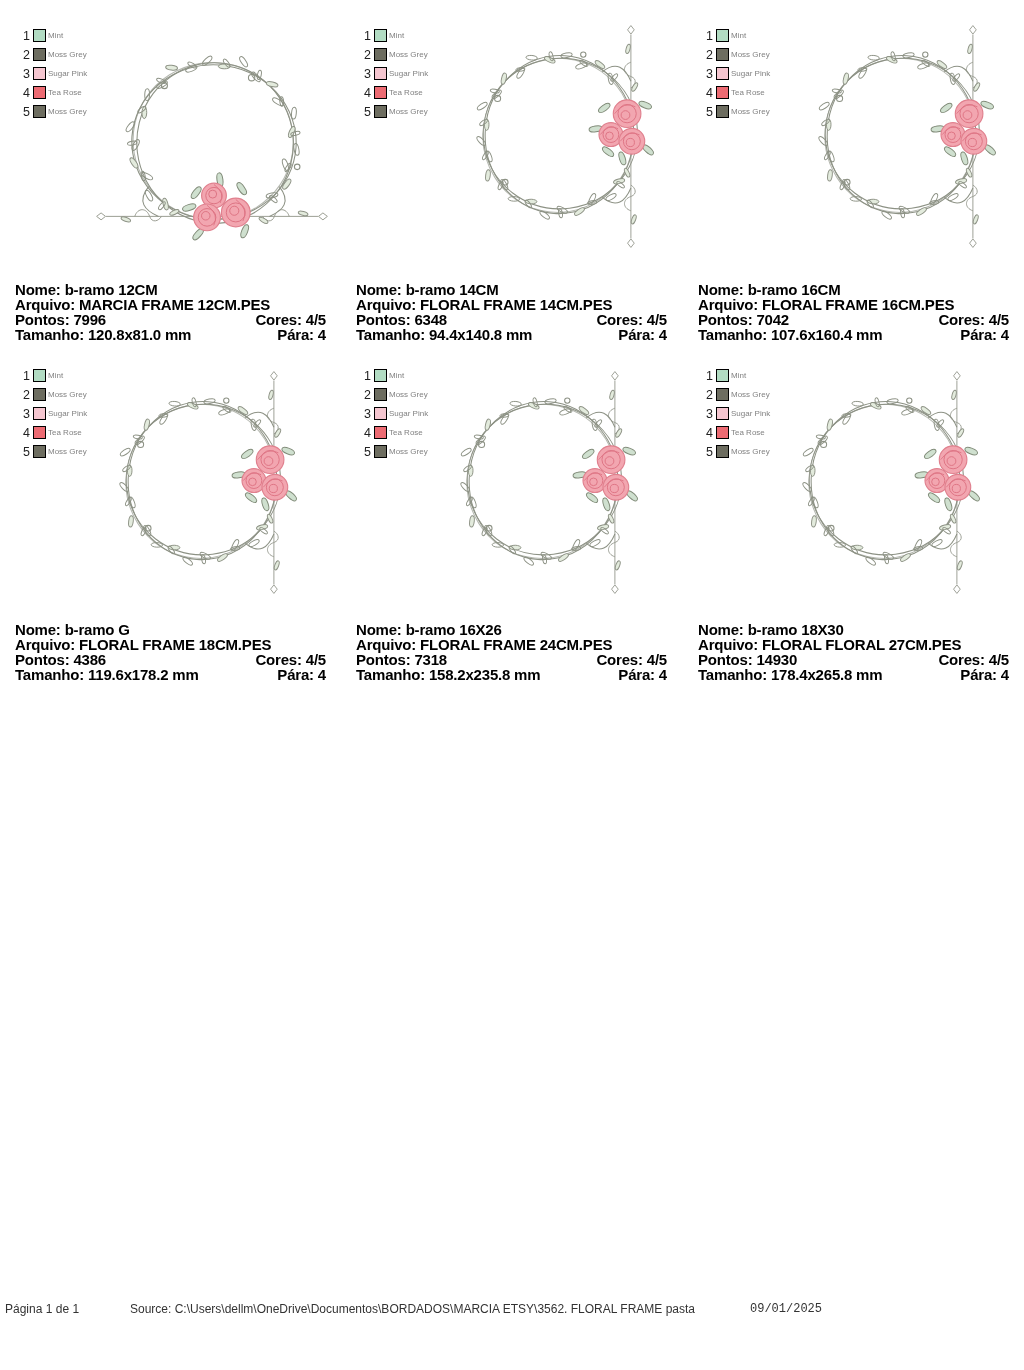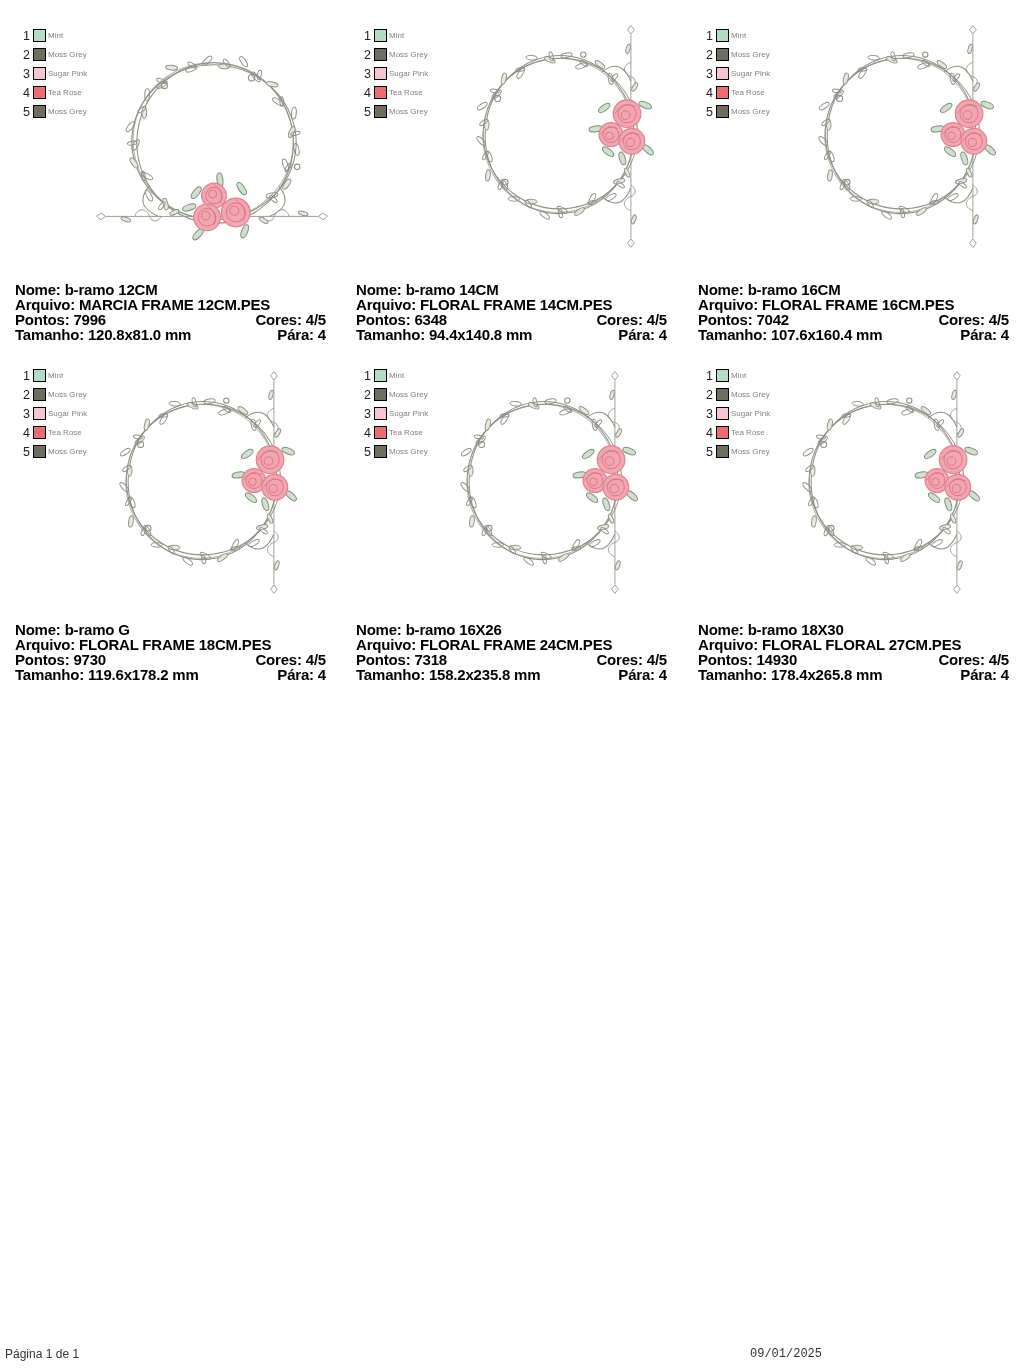"9730" span { text: 9730 -> 4386 }
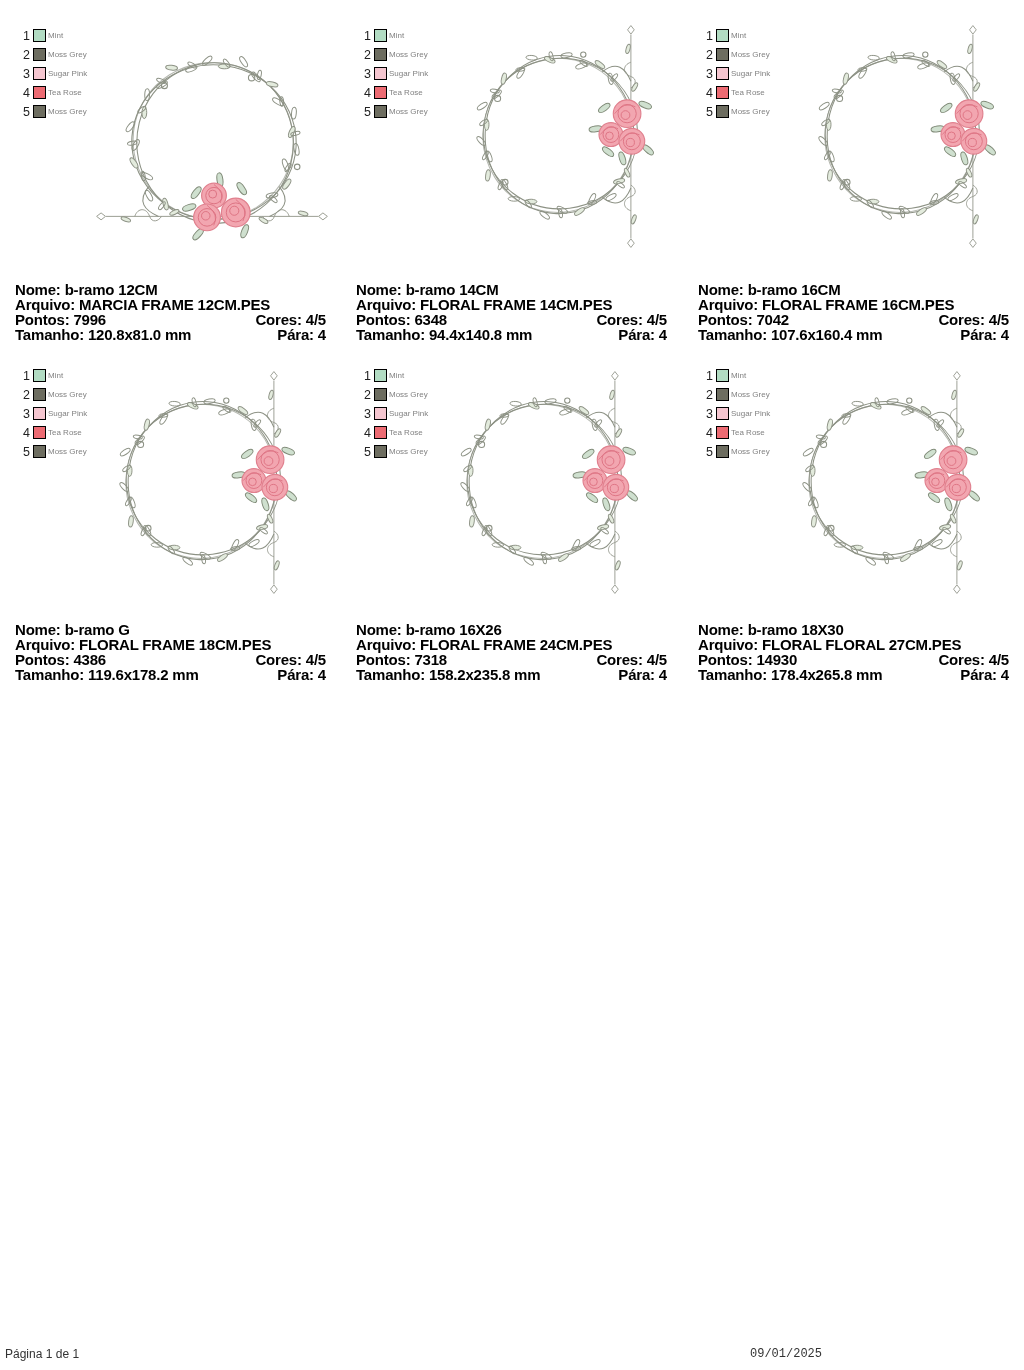"Página 1 de 1" .footer { top: 1347px -> 1302px }
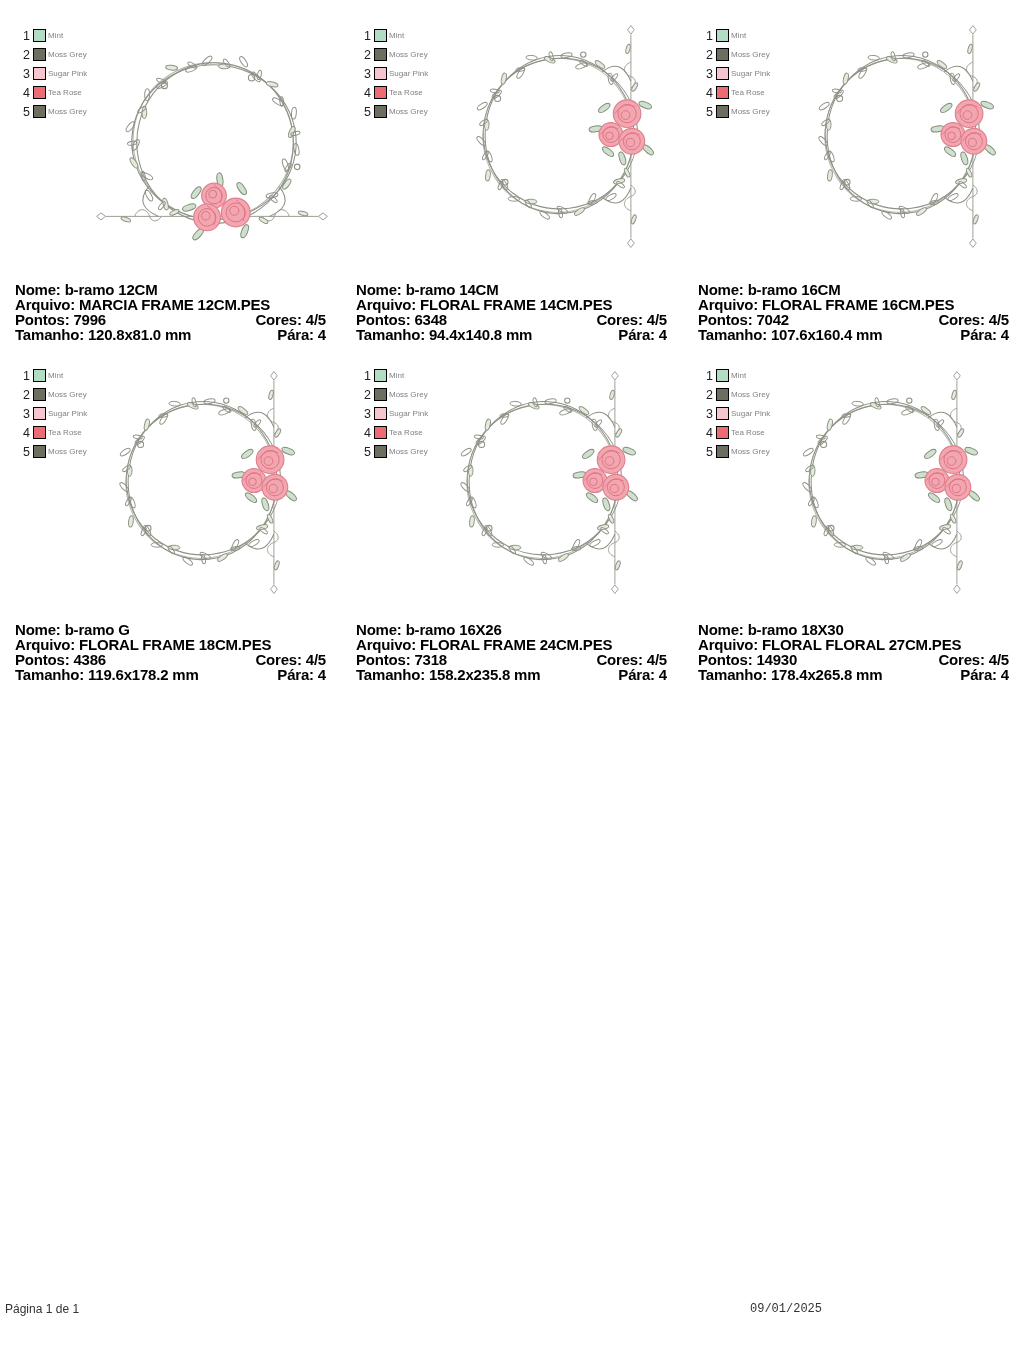"Source:" span.f-center { html: none -> <span>Source: C:\Users\dellm\OneDrive\Documentos\BORDADOS\MARCIA ETSY\3562. FLORAL FRAME pasta</span> }
